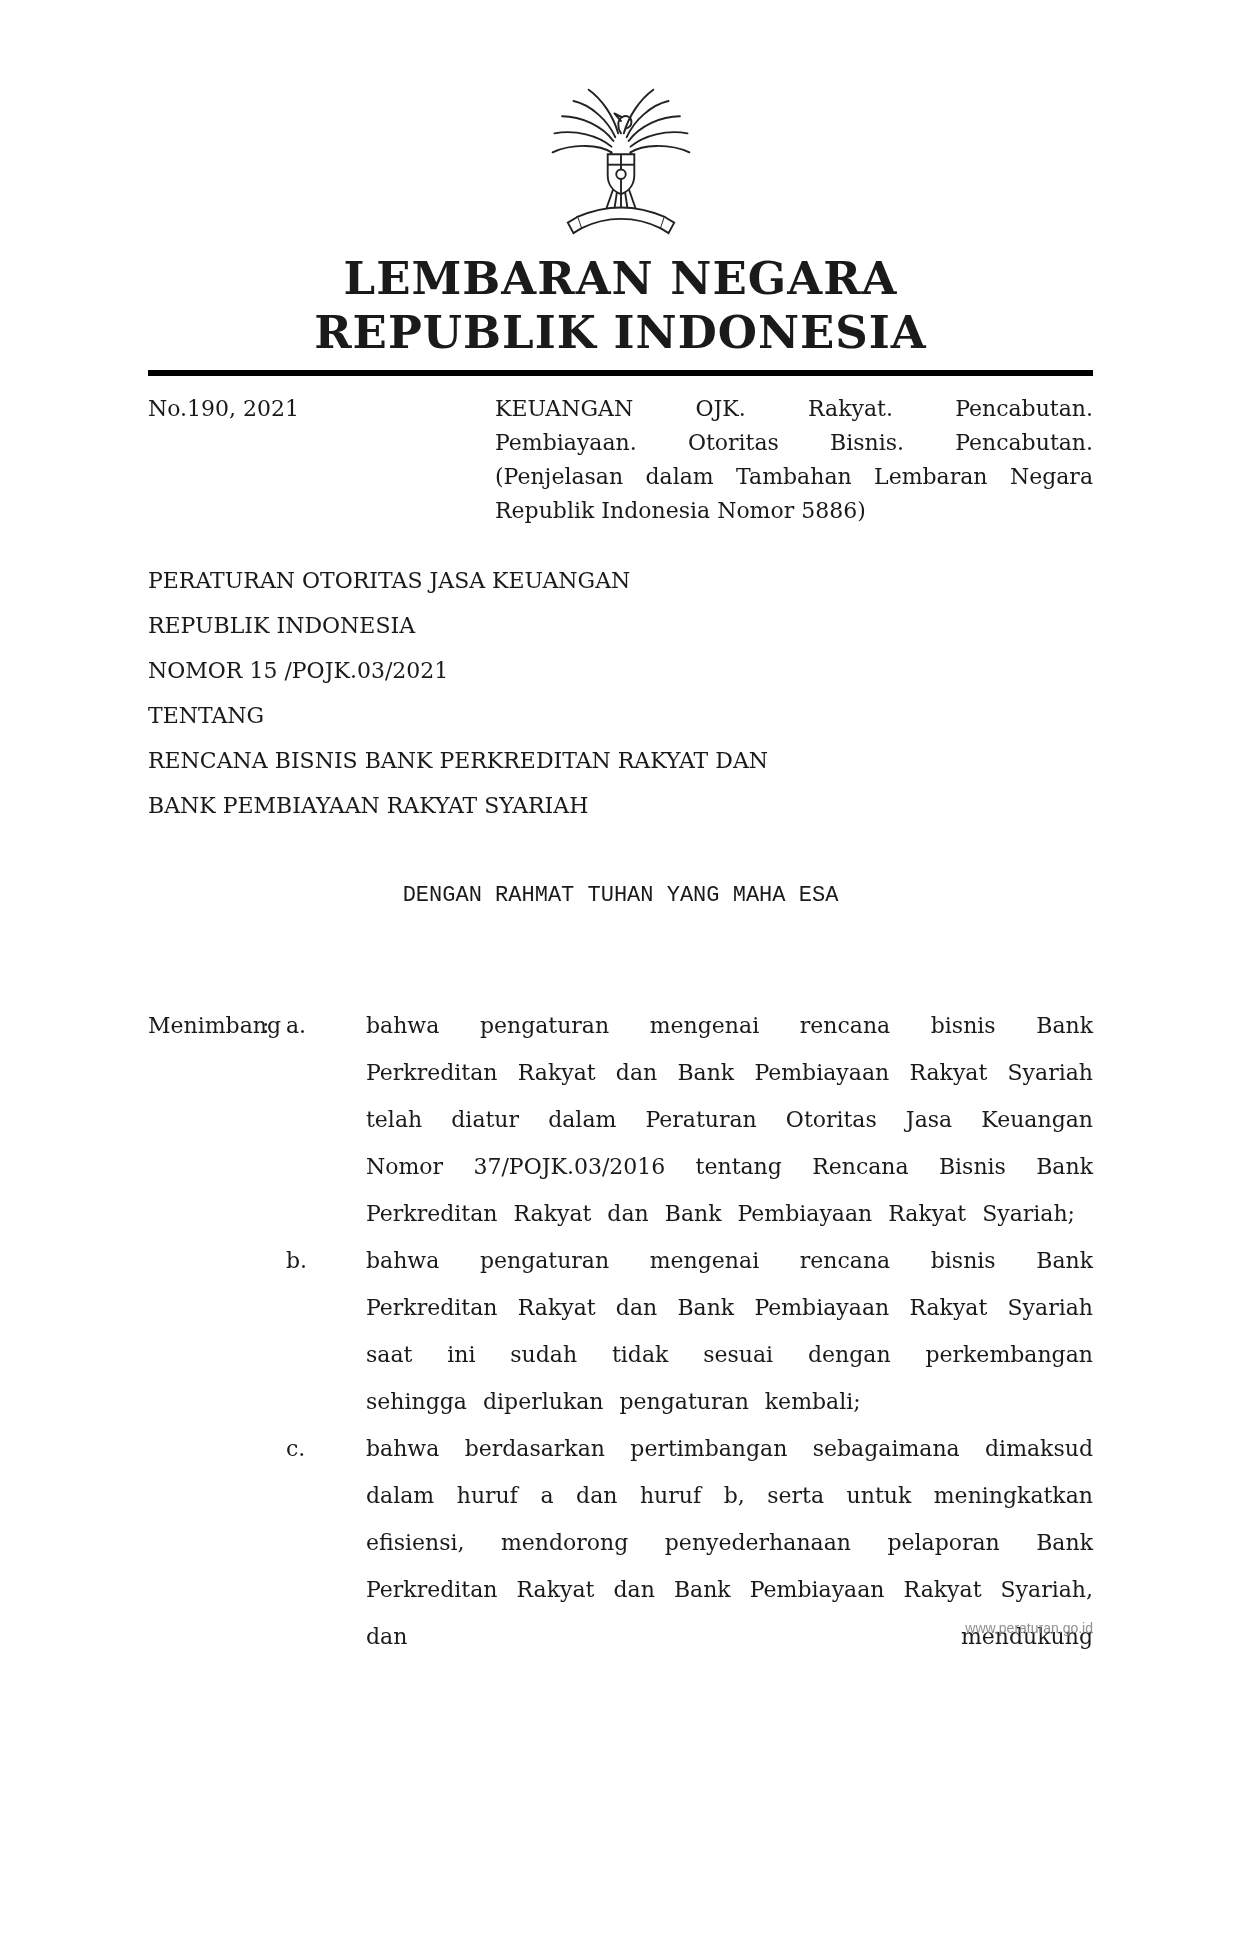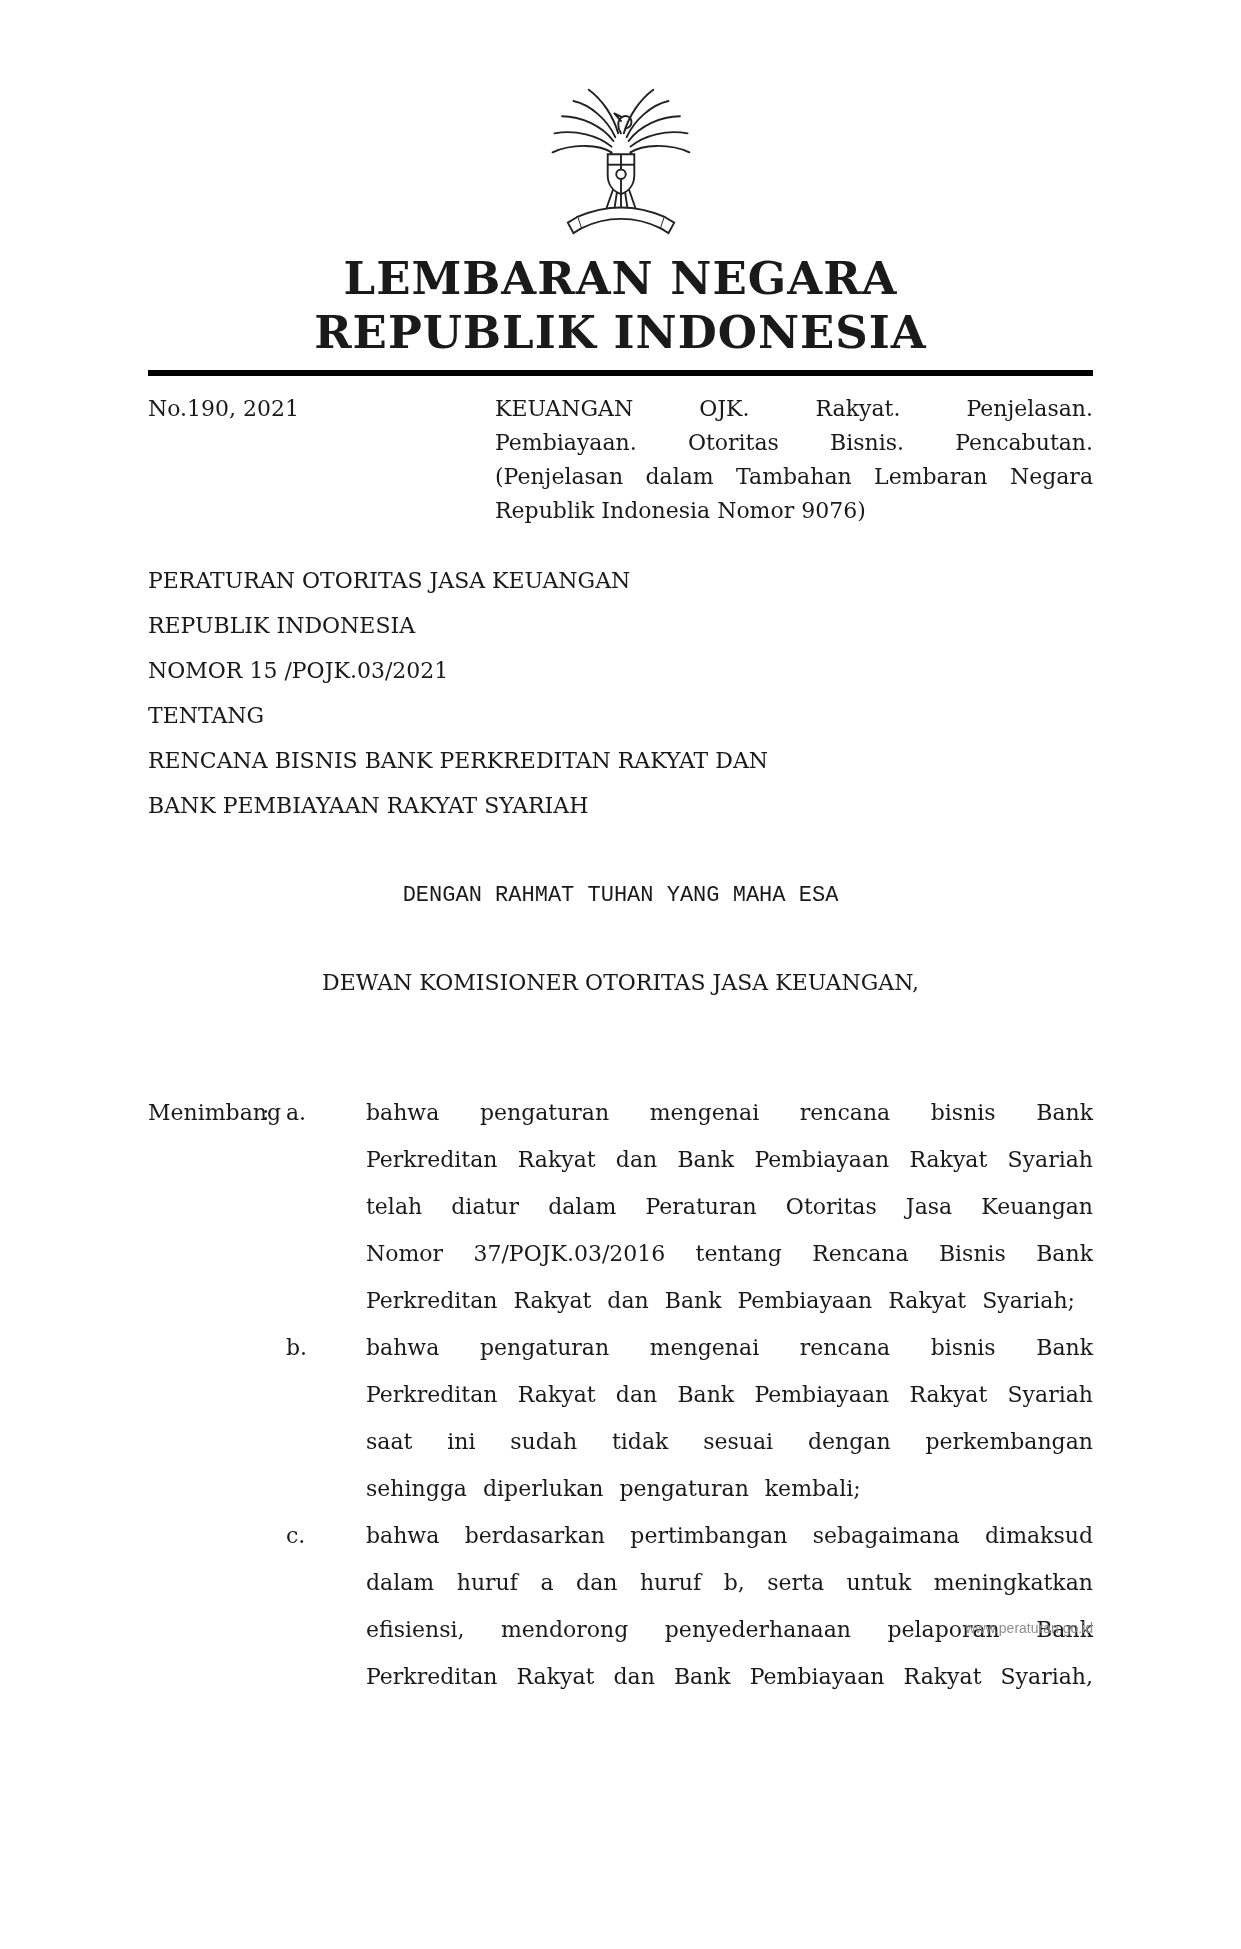"KEUANGAN OJK. Rakyat. Penjelasan." div.subject-line { text: Penjelasan -> Pencabutan }
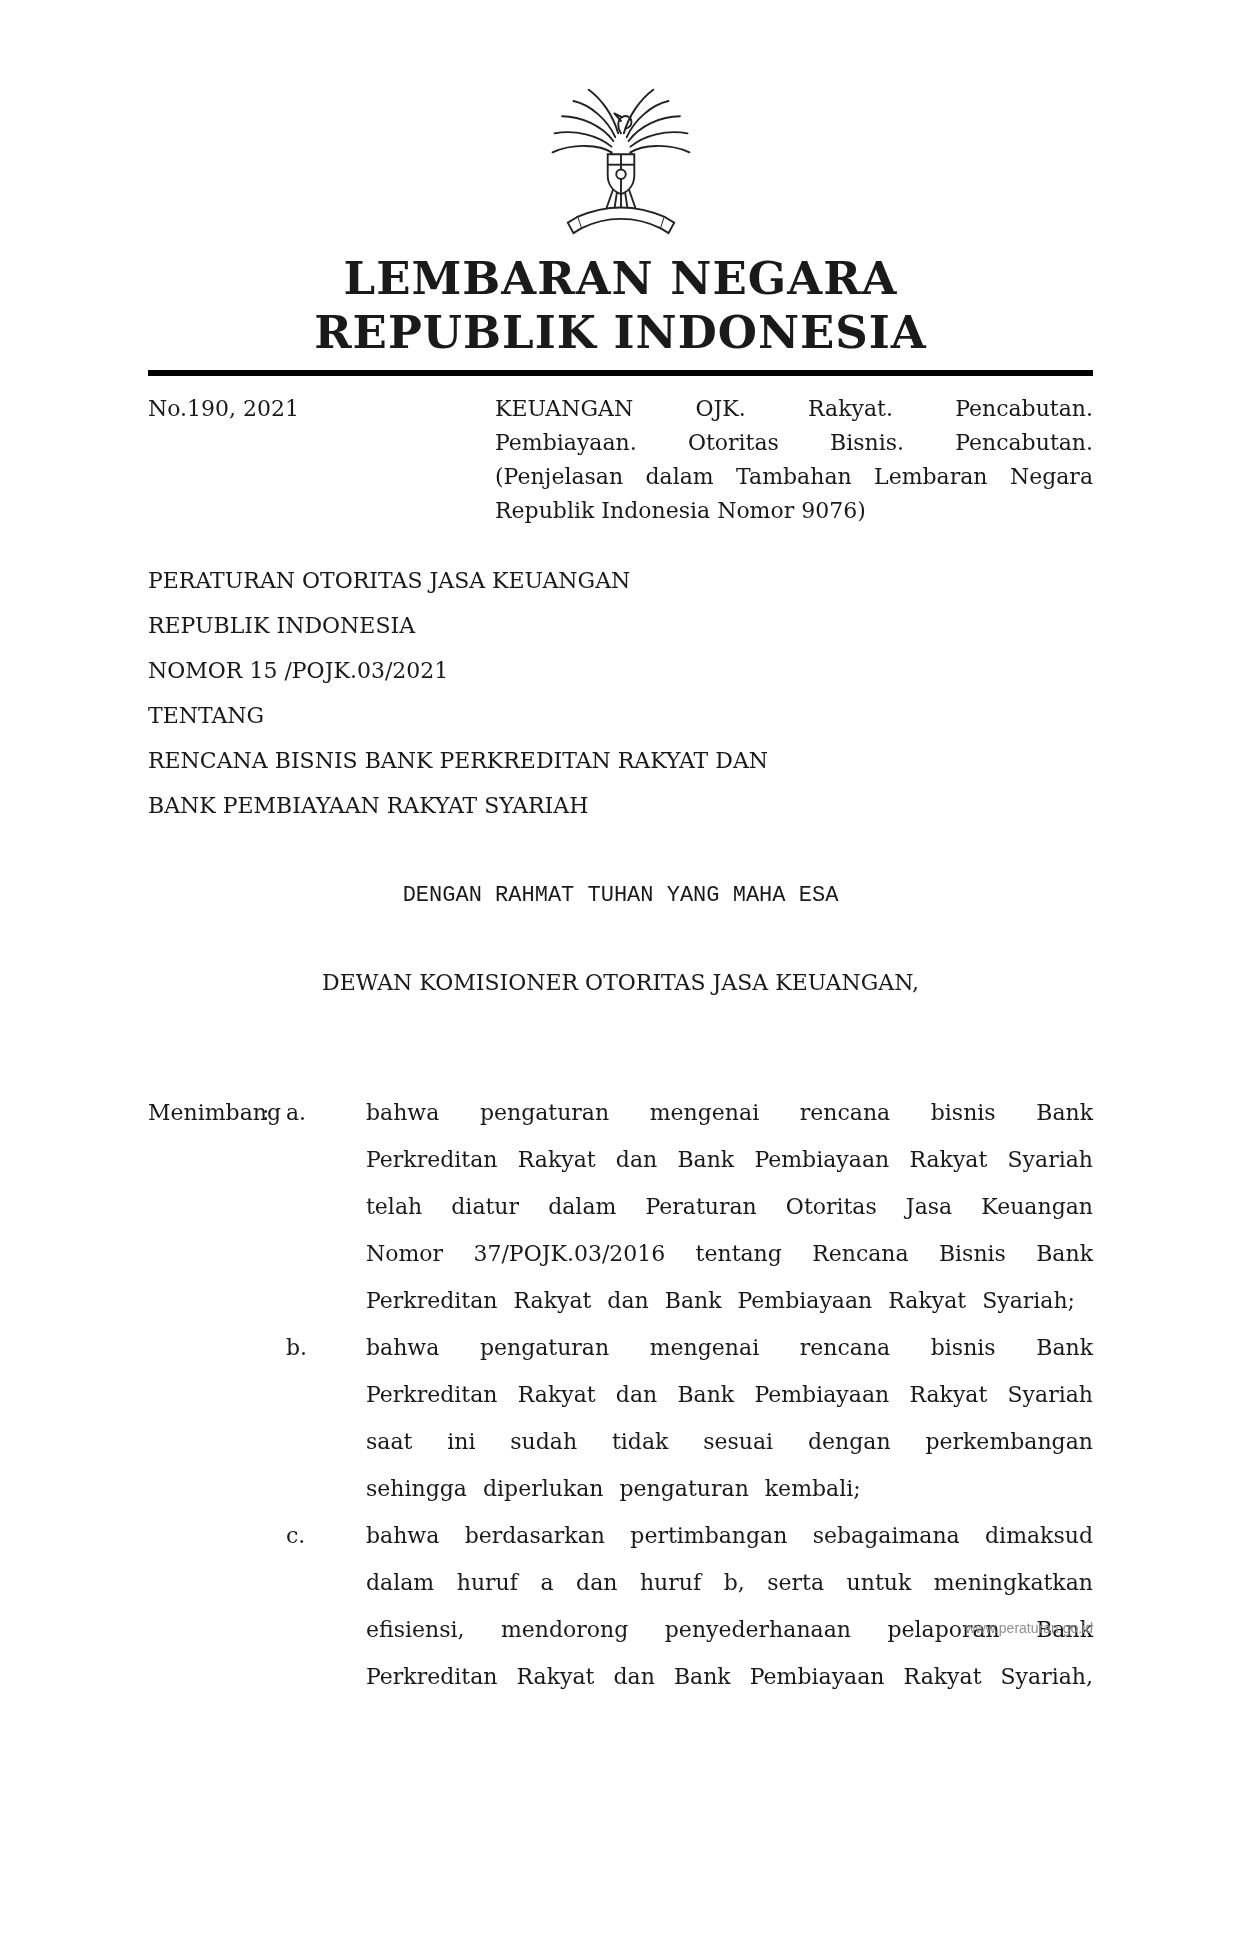"Republik Indonesia Nomor 9076)" div.subject-line { text: 9076 -> 5886 }
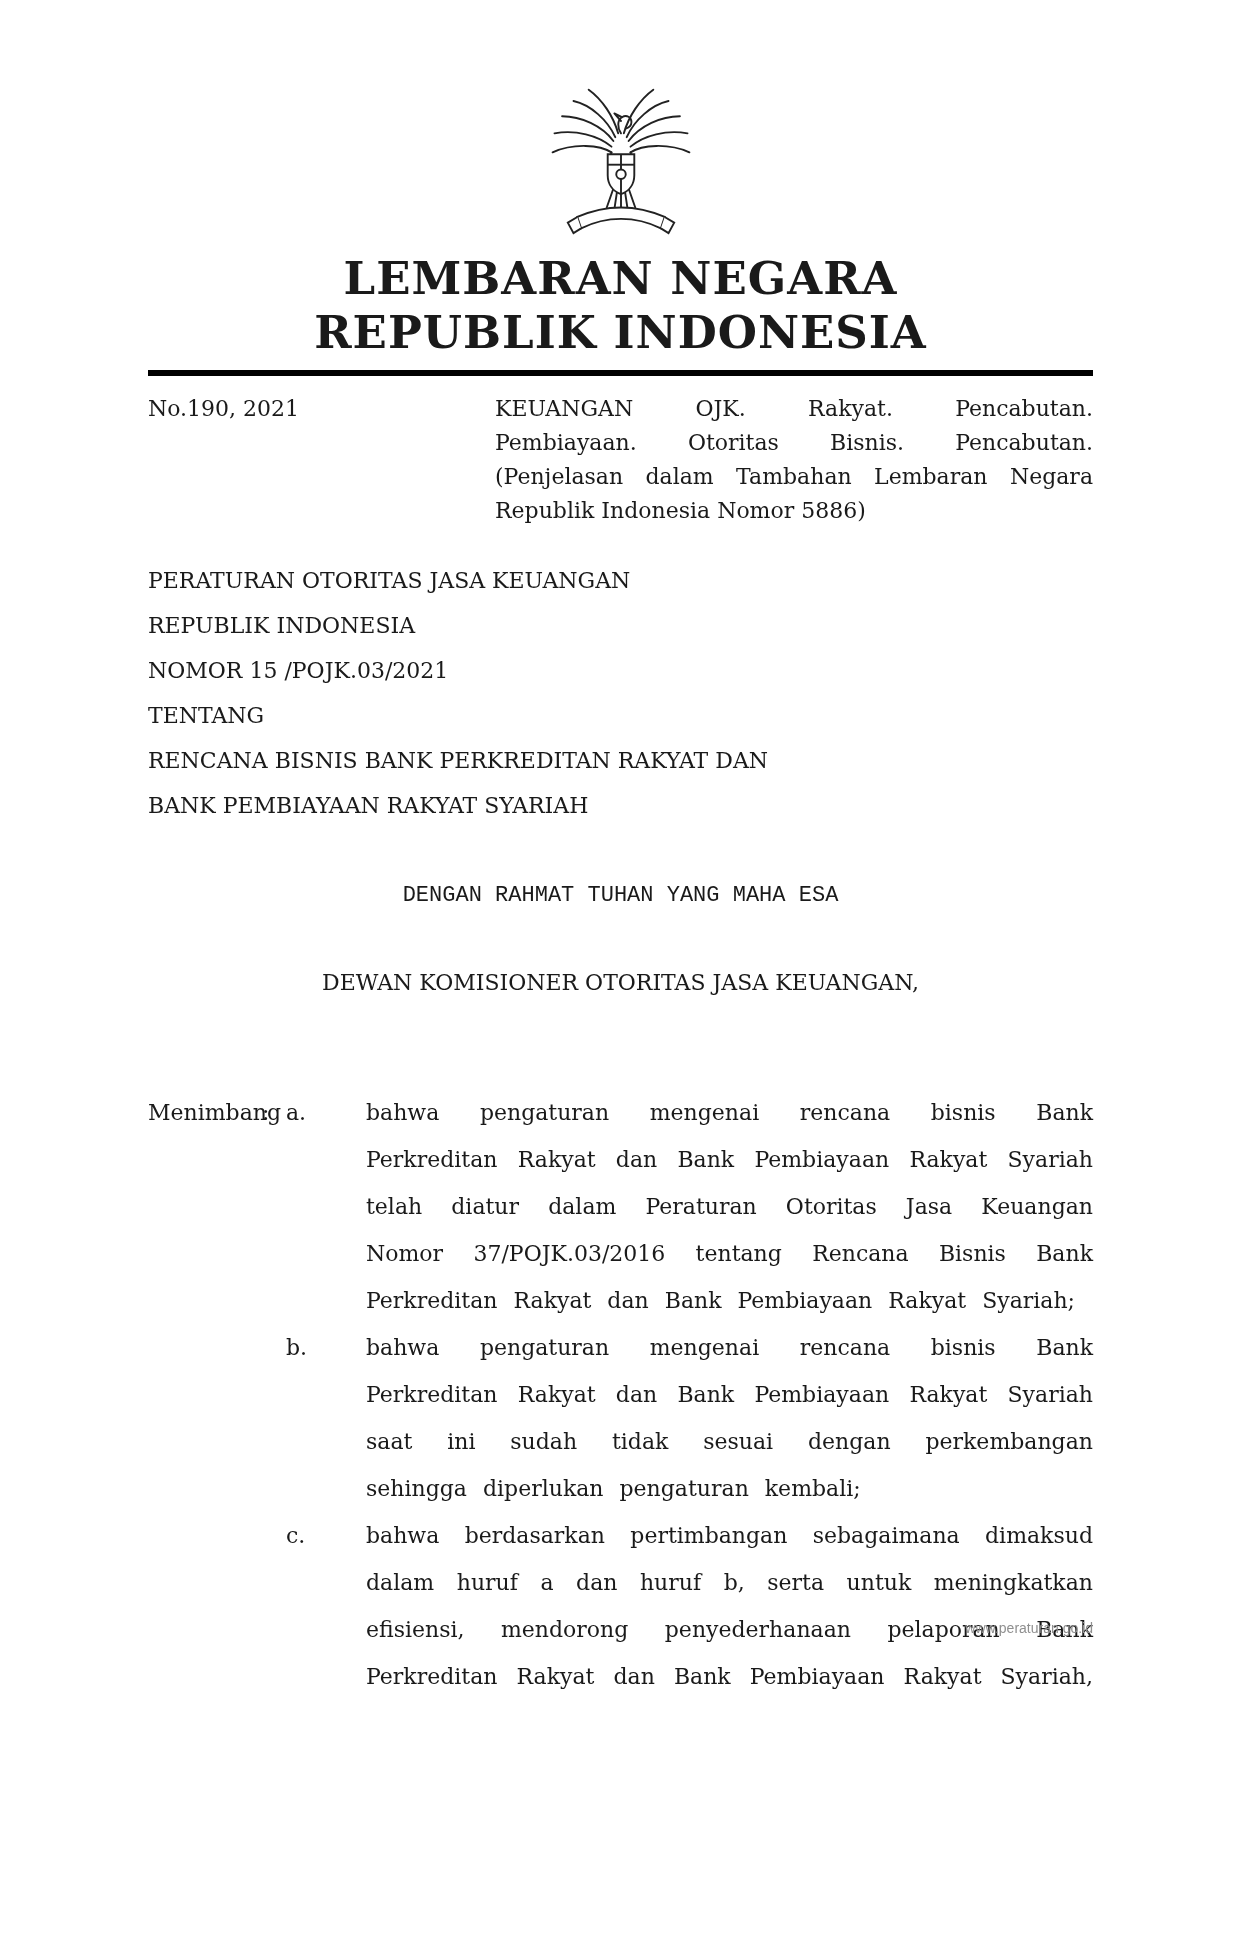"DEWAN KOMISIONER OTORITAS JASA KEUANGAN," div.authority { html: <div>DEWAN KOMISIONER OTORITAS JASA KEUANGAN,</div> -> none }
